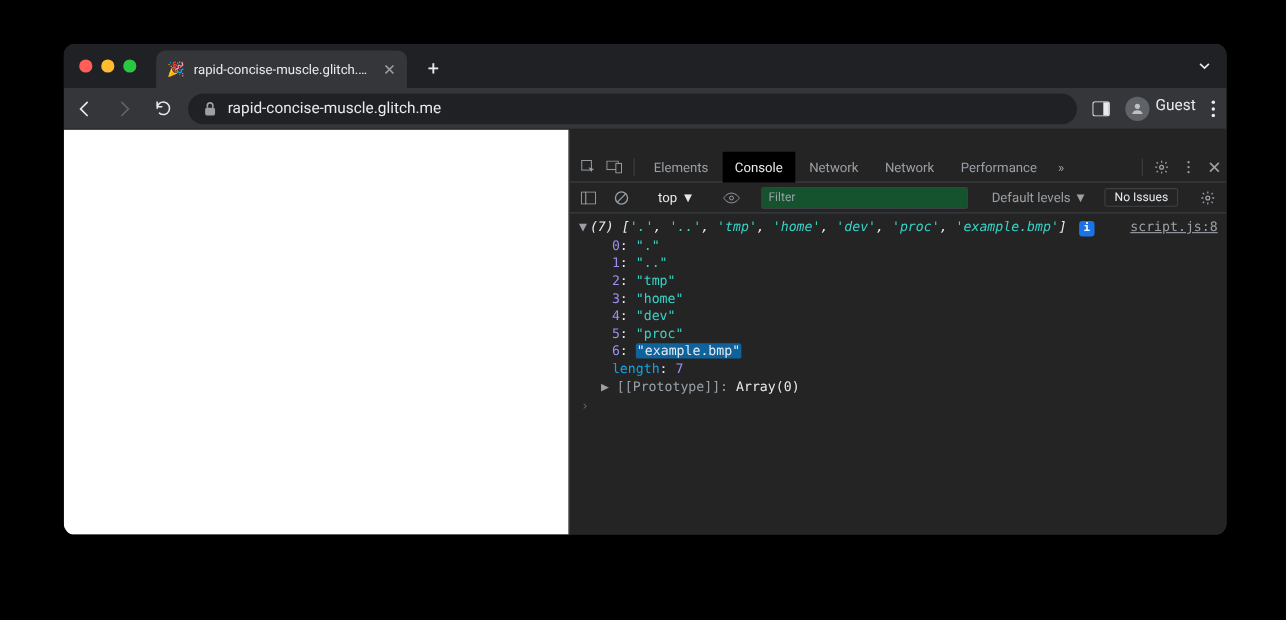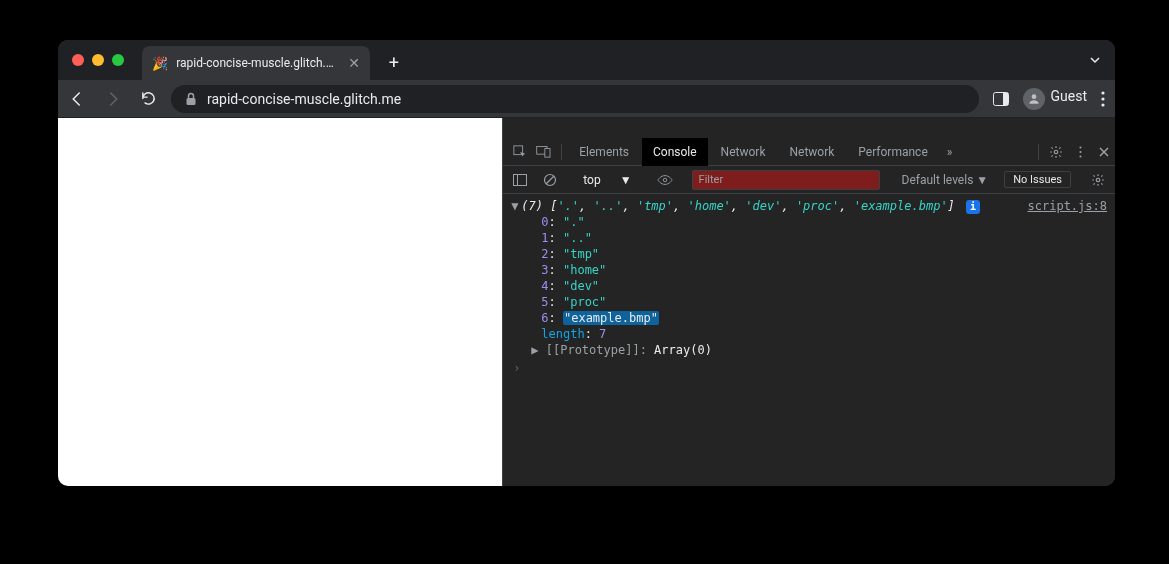"top" .dt-toolbar .ctx { gap: 19px -> 4px }
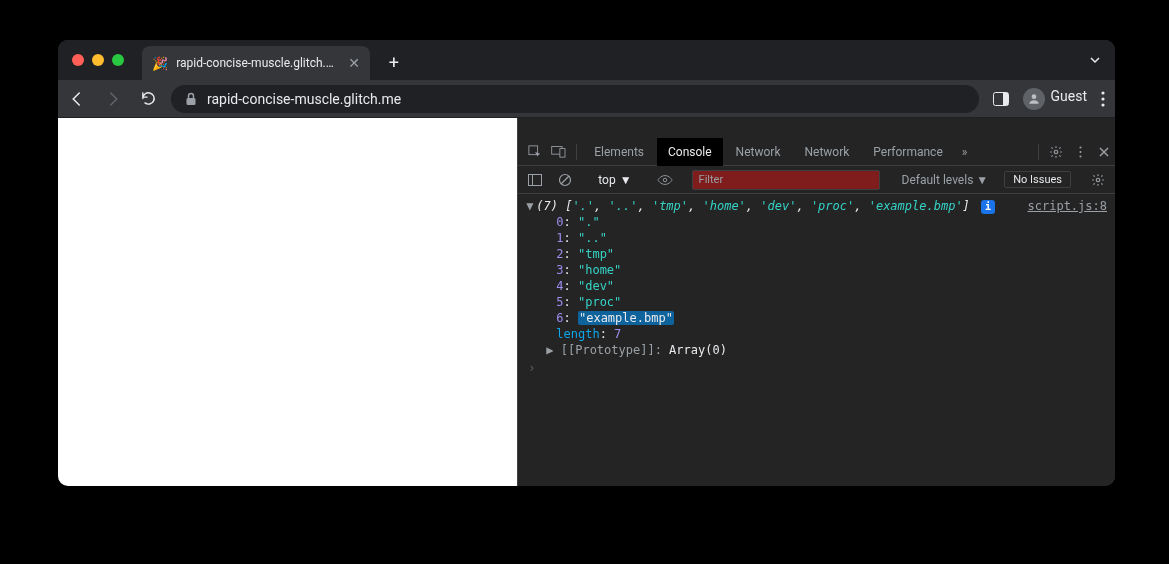"Filter" .dt-toolbar .filter { background: #7f1d1d -> #14532d }
